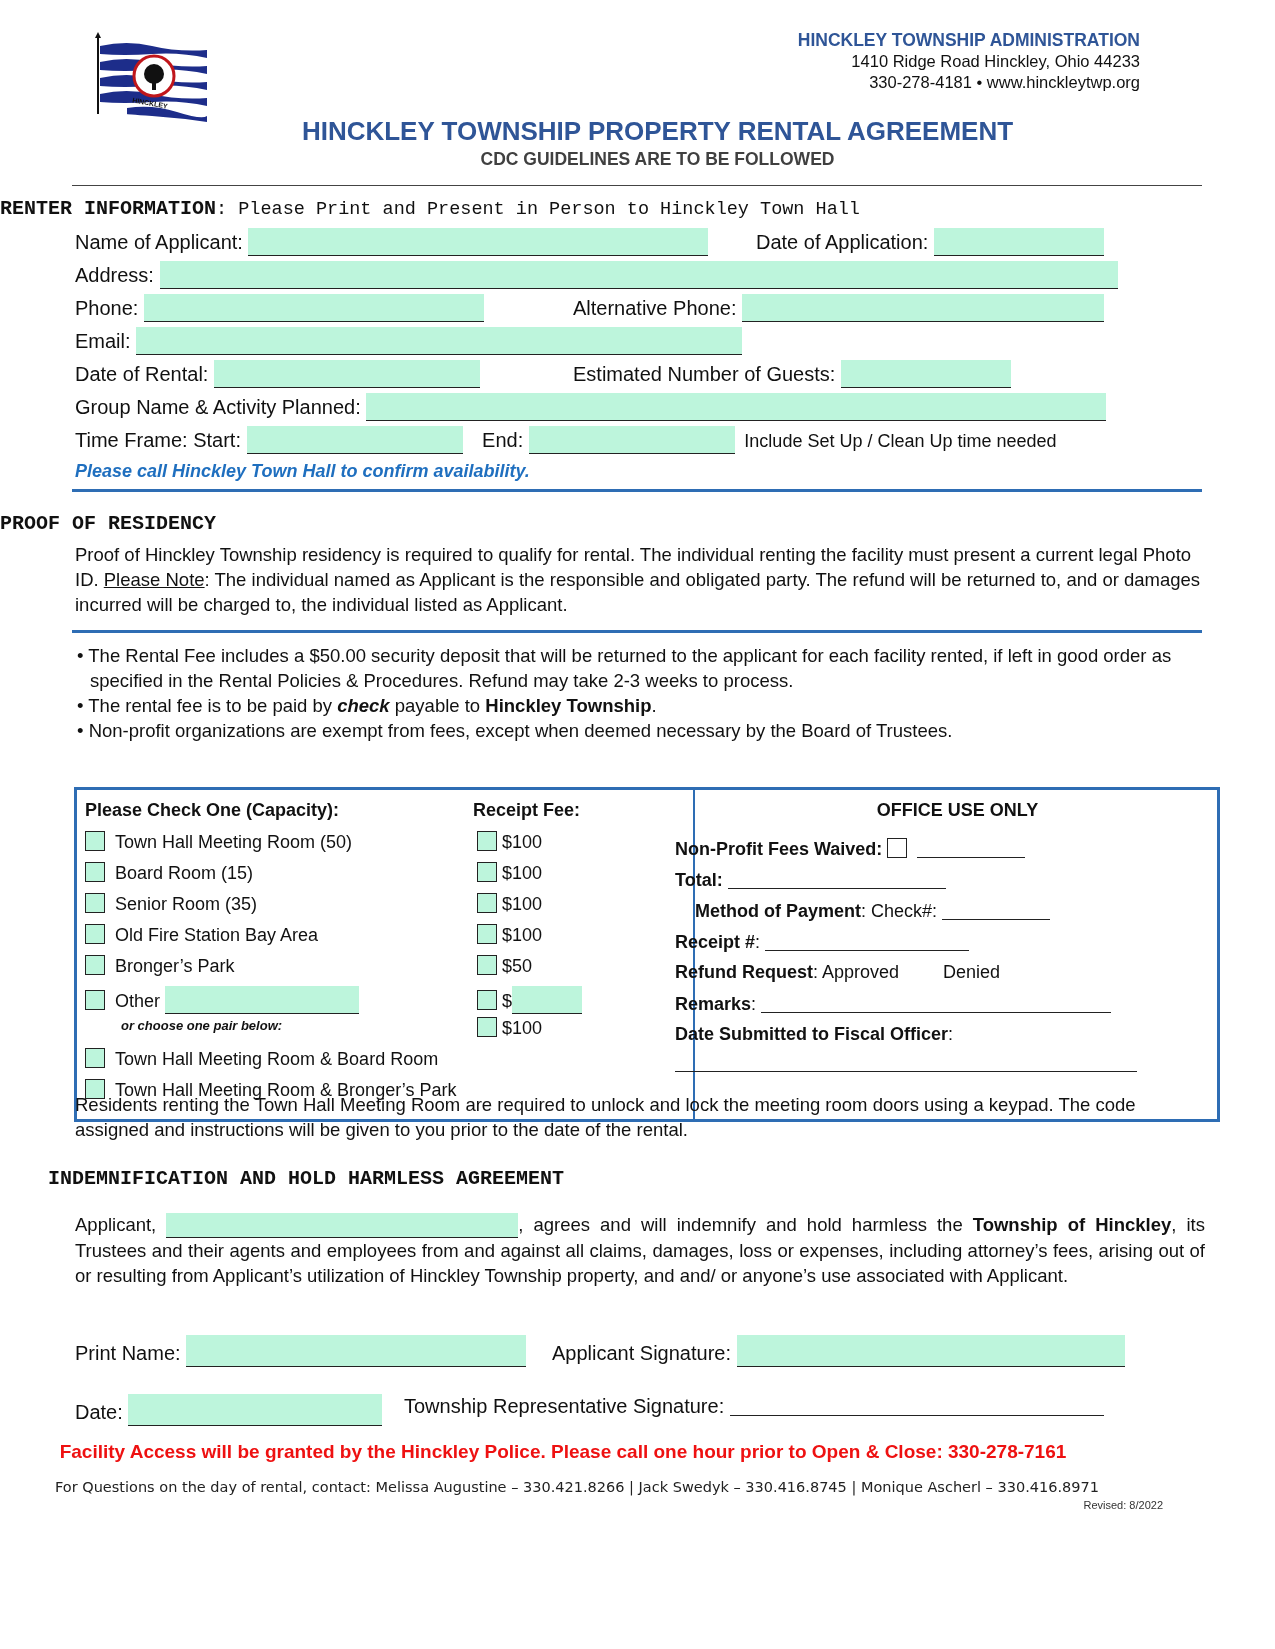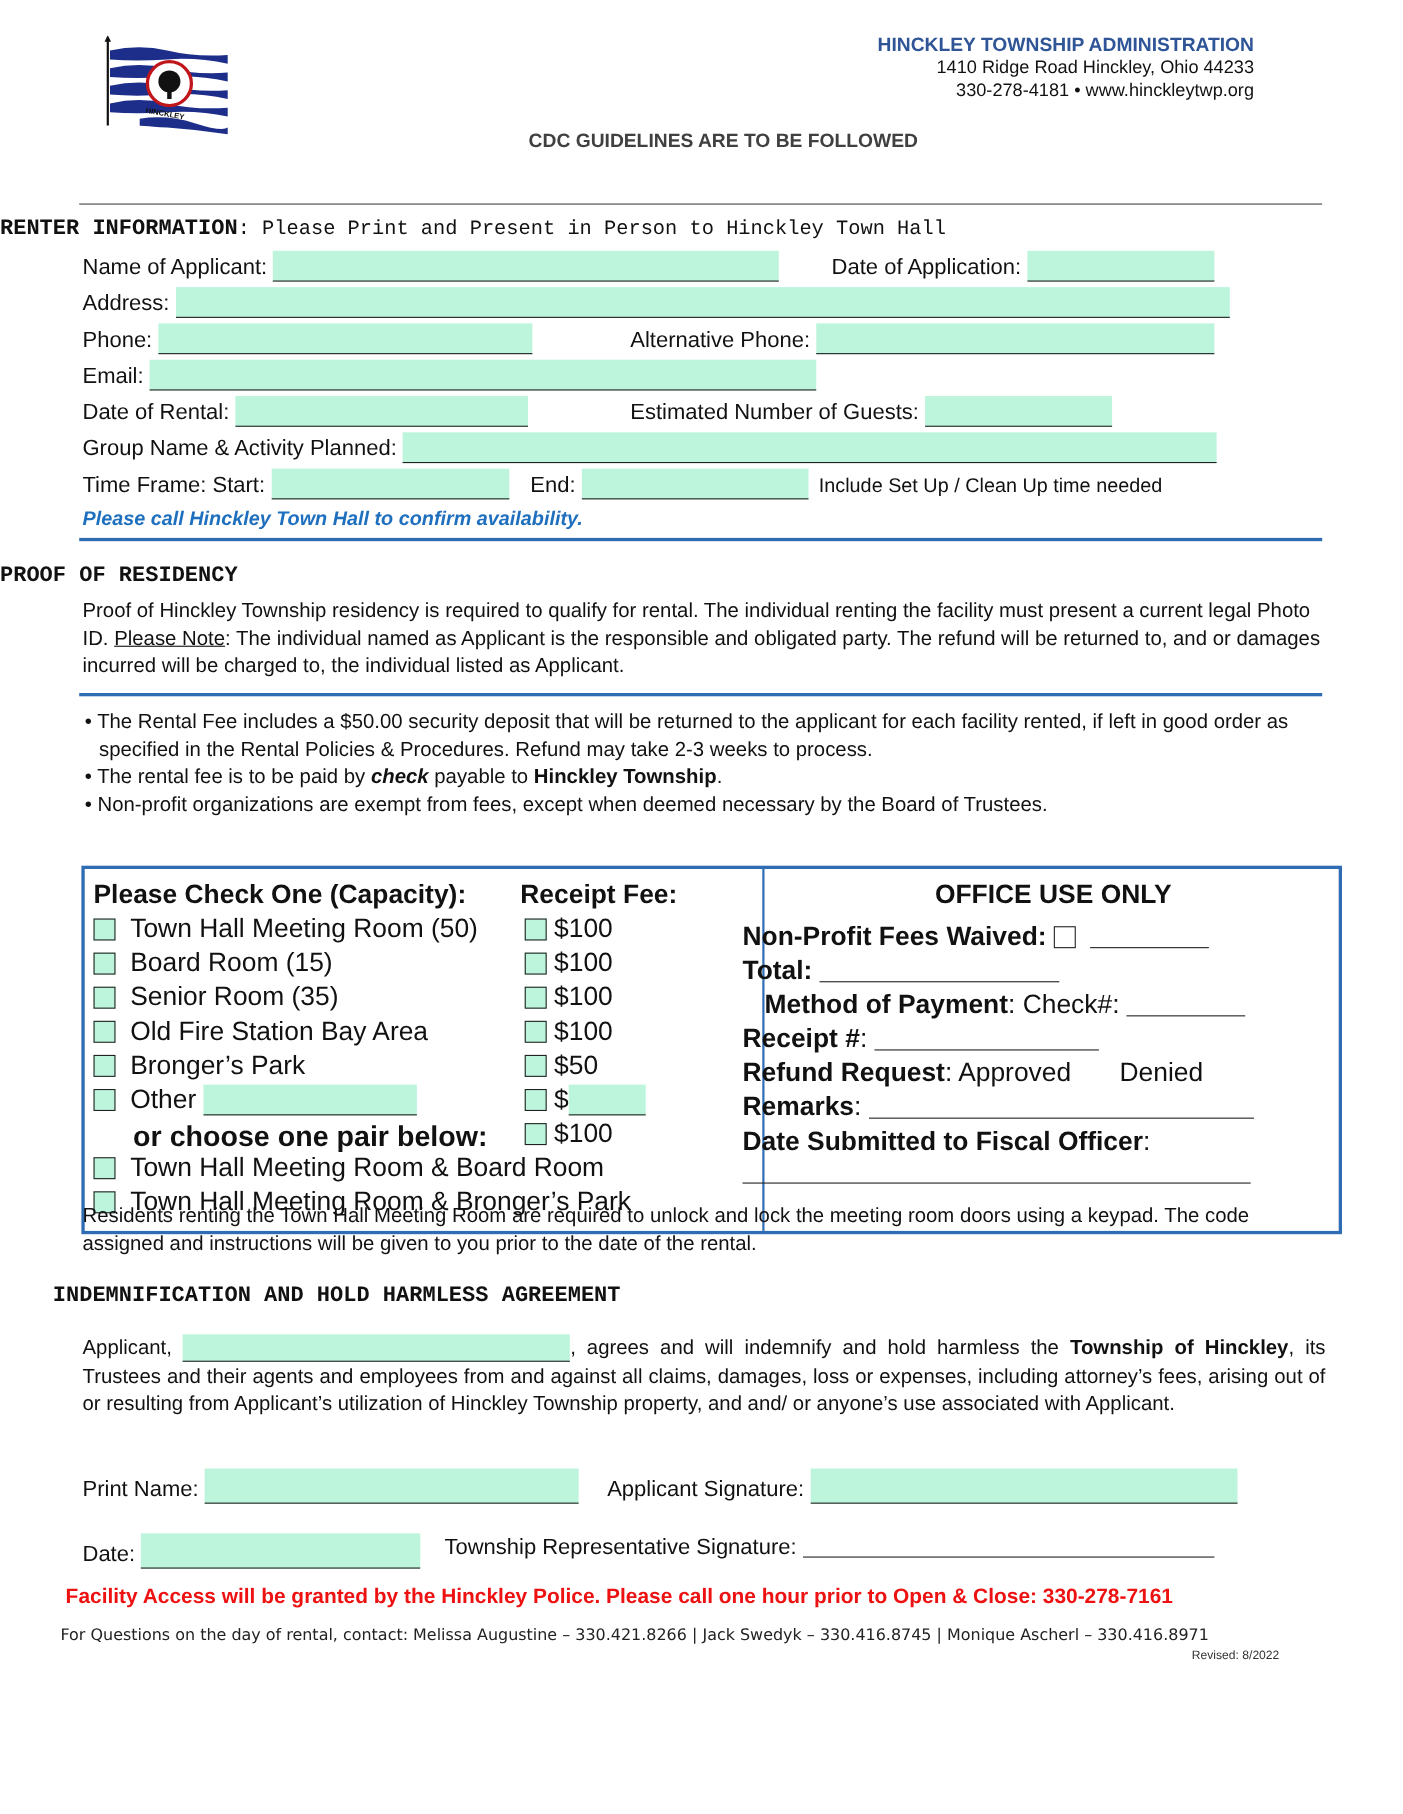"HINCKLEY TOWNSHIP PROPERTY RENTAL" div.t1 { html: none -> <div>HINCKLEY TOWNSHIP PROPERTY RENTAL AGREEMENT</div> }
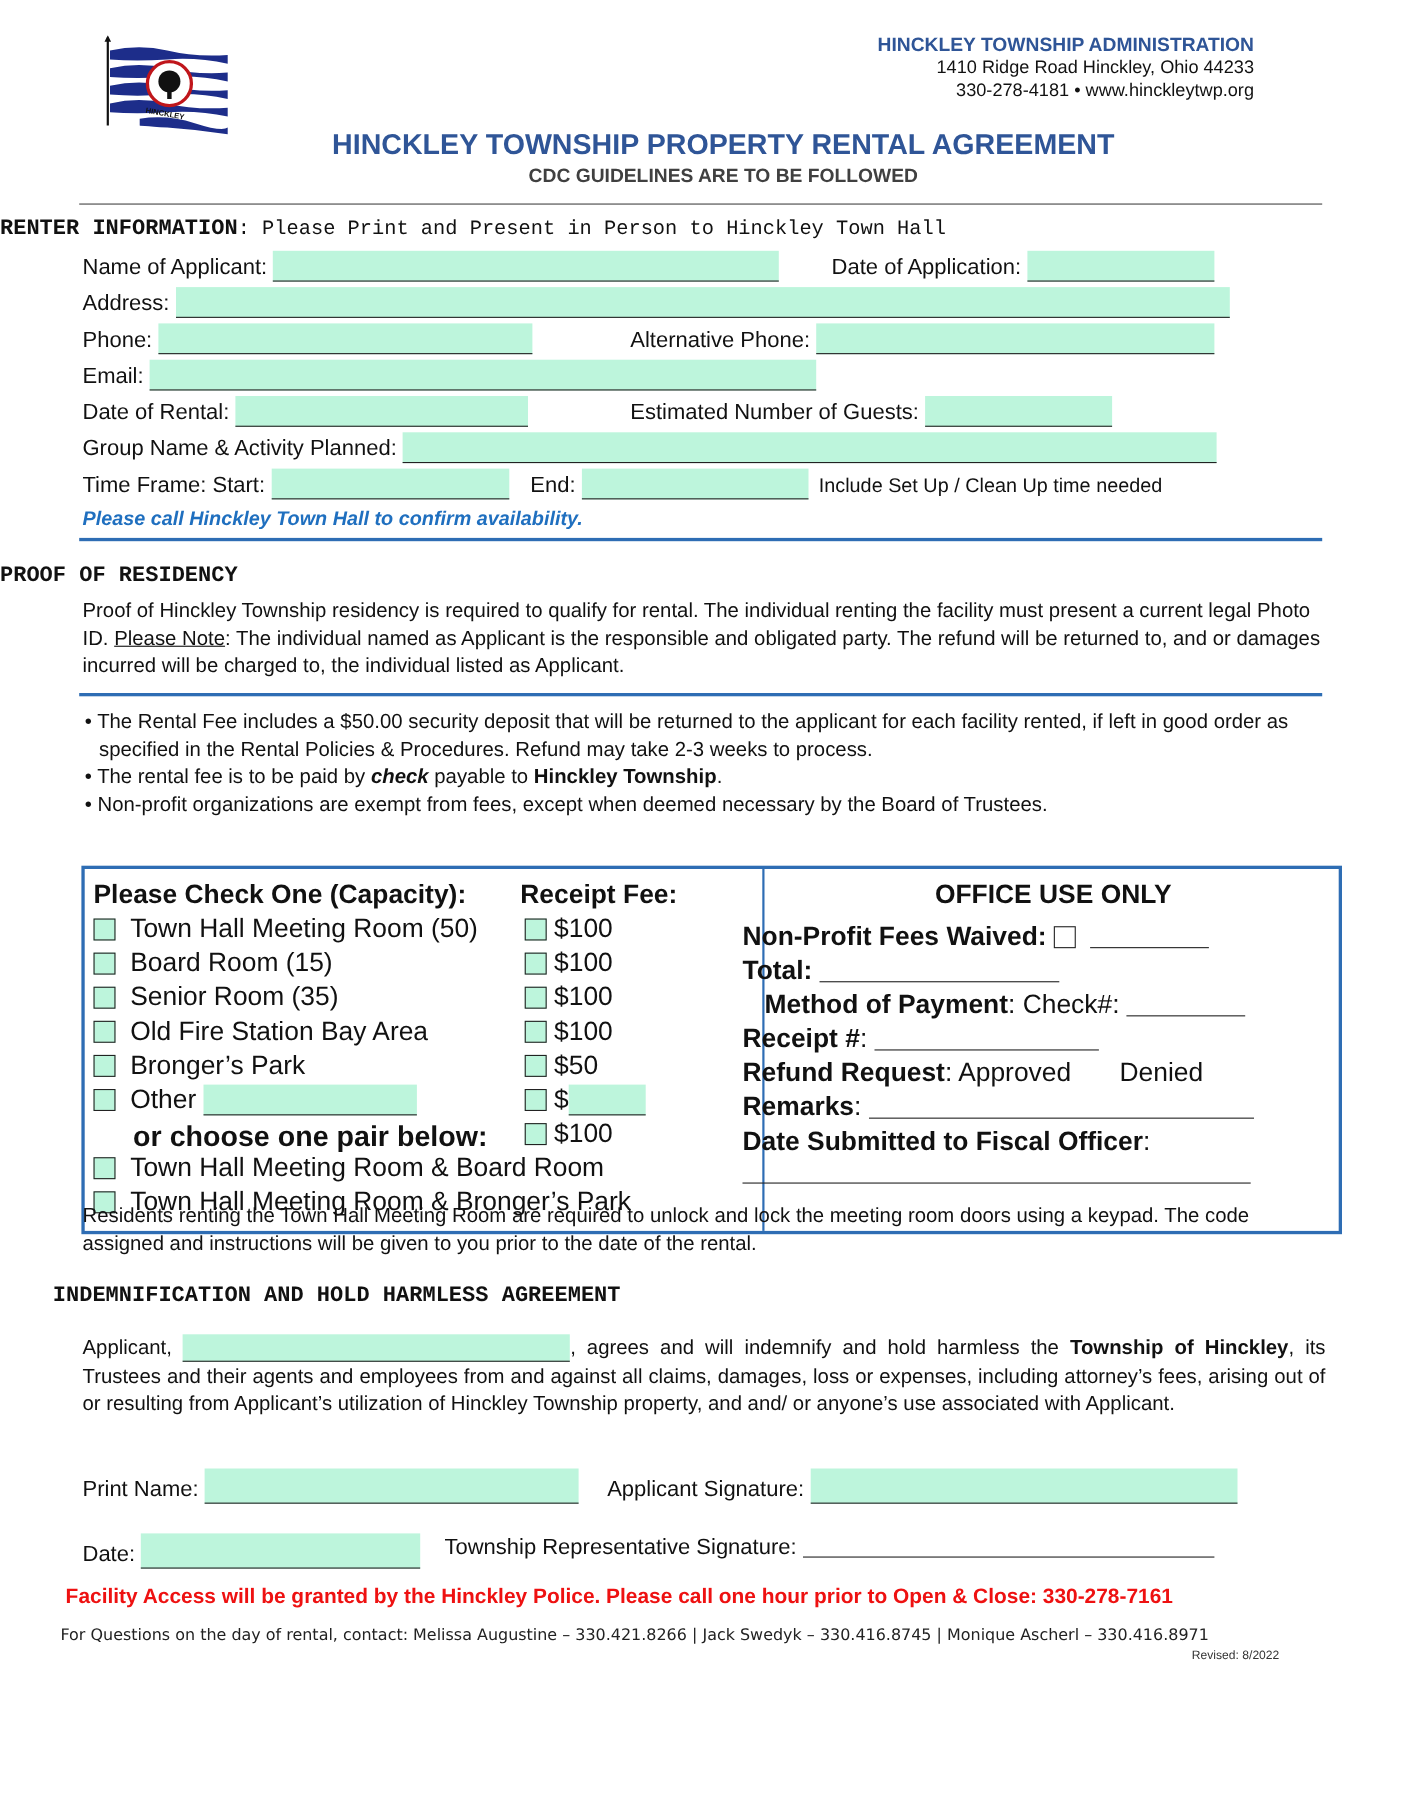"Please Check One (Capacity):" .optrow { font-size: 24px -> 18px }
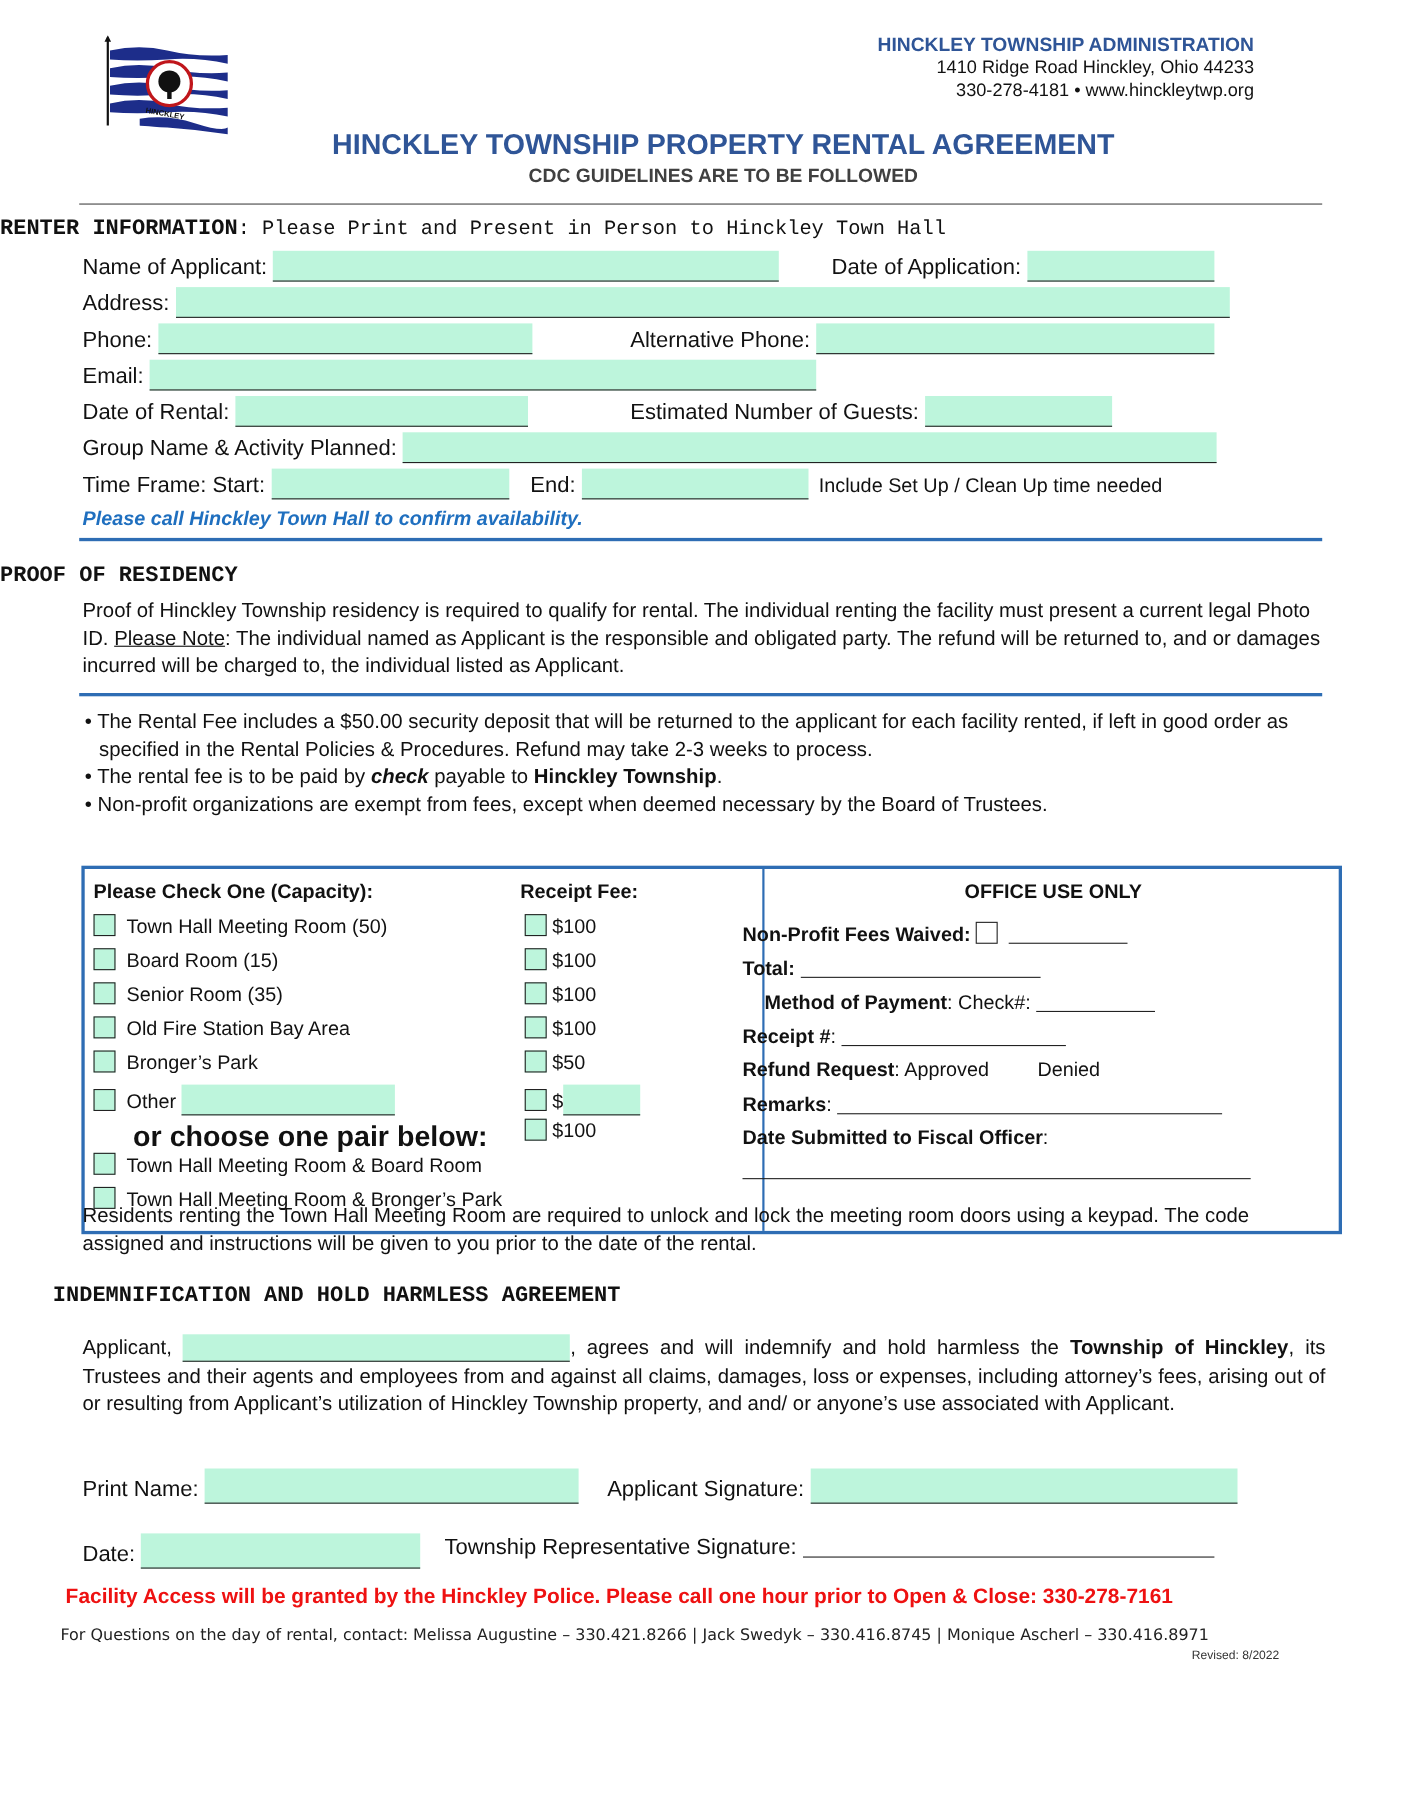"or choose one pair below:" div.optrow { font-size: 26px -> 13px; font-style: none -> italic }
